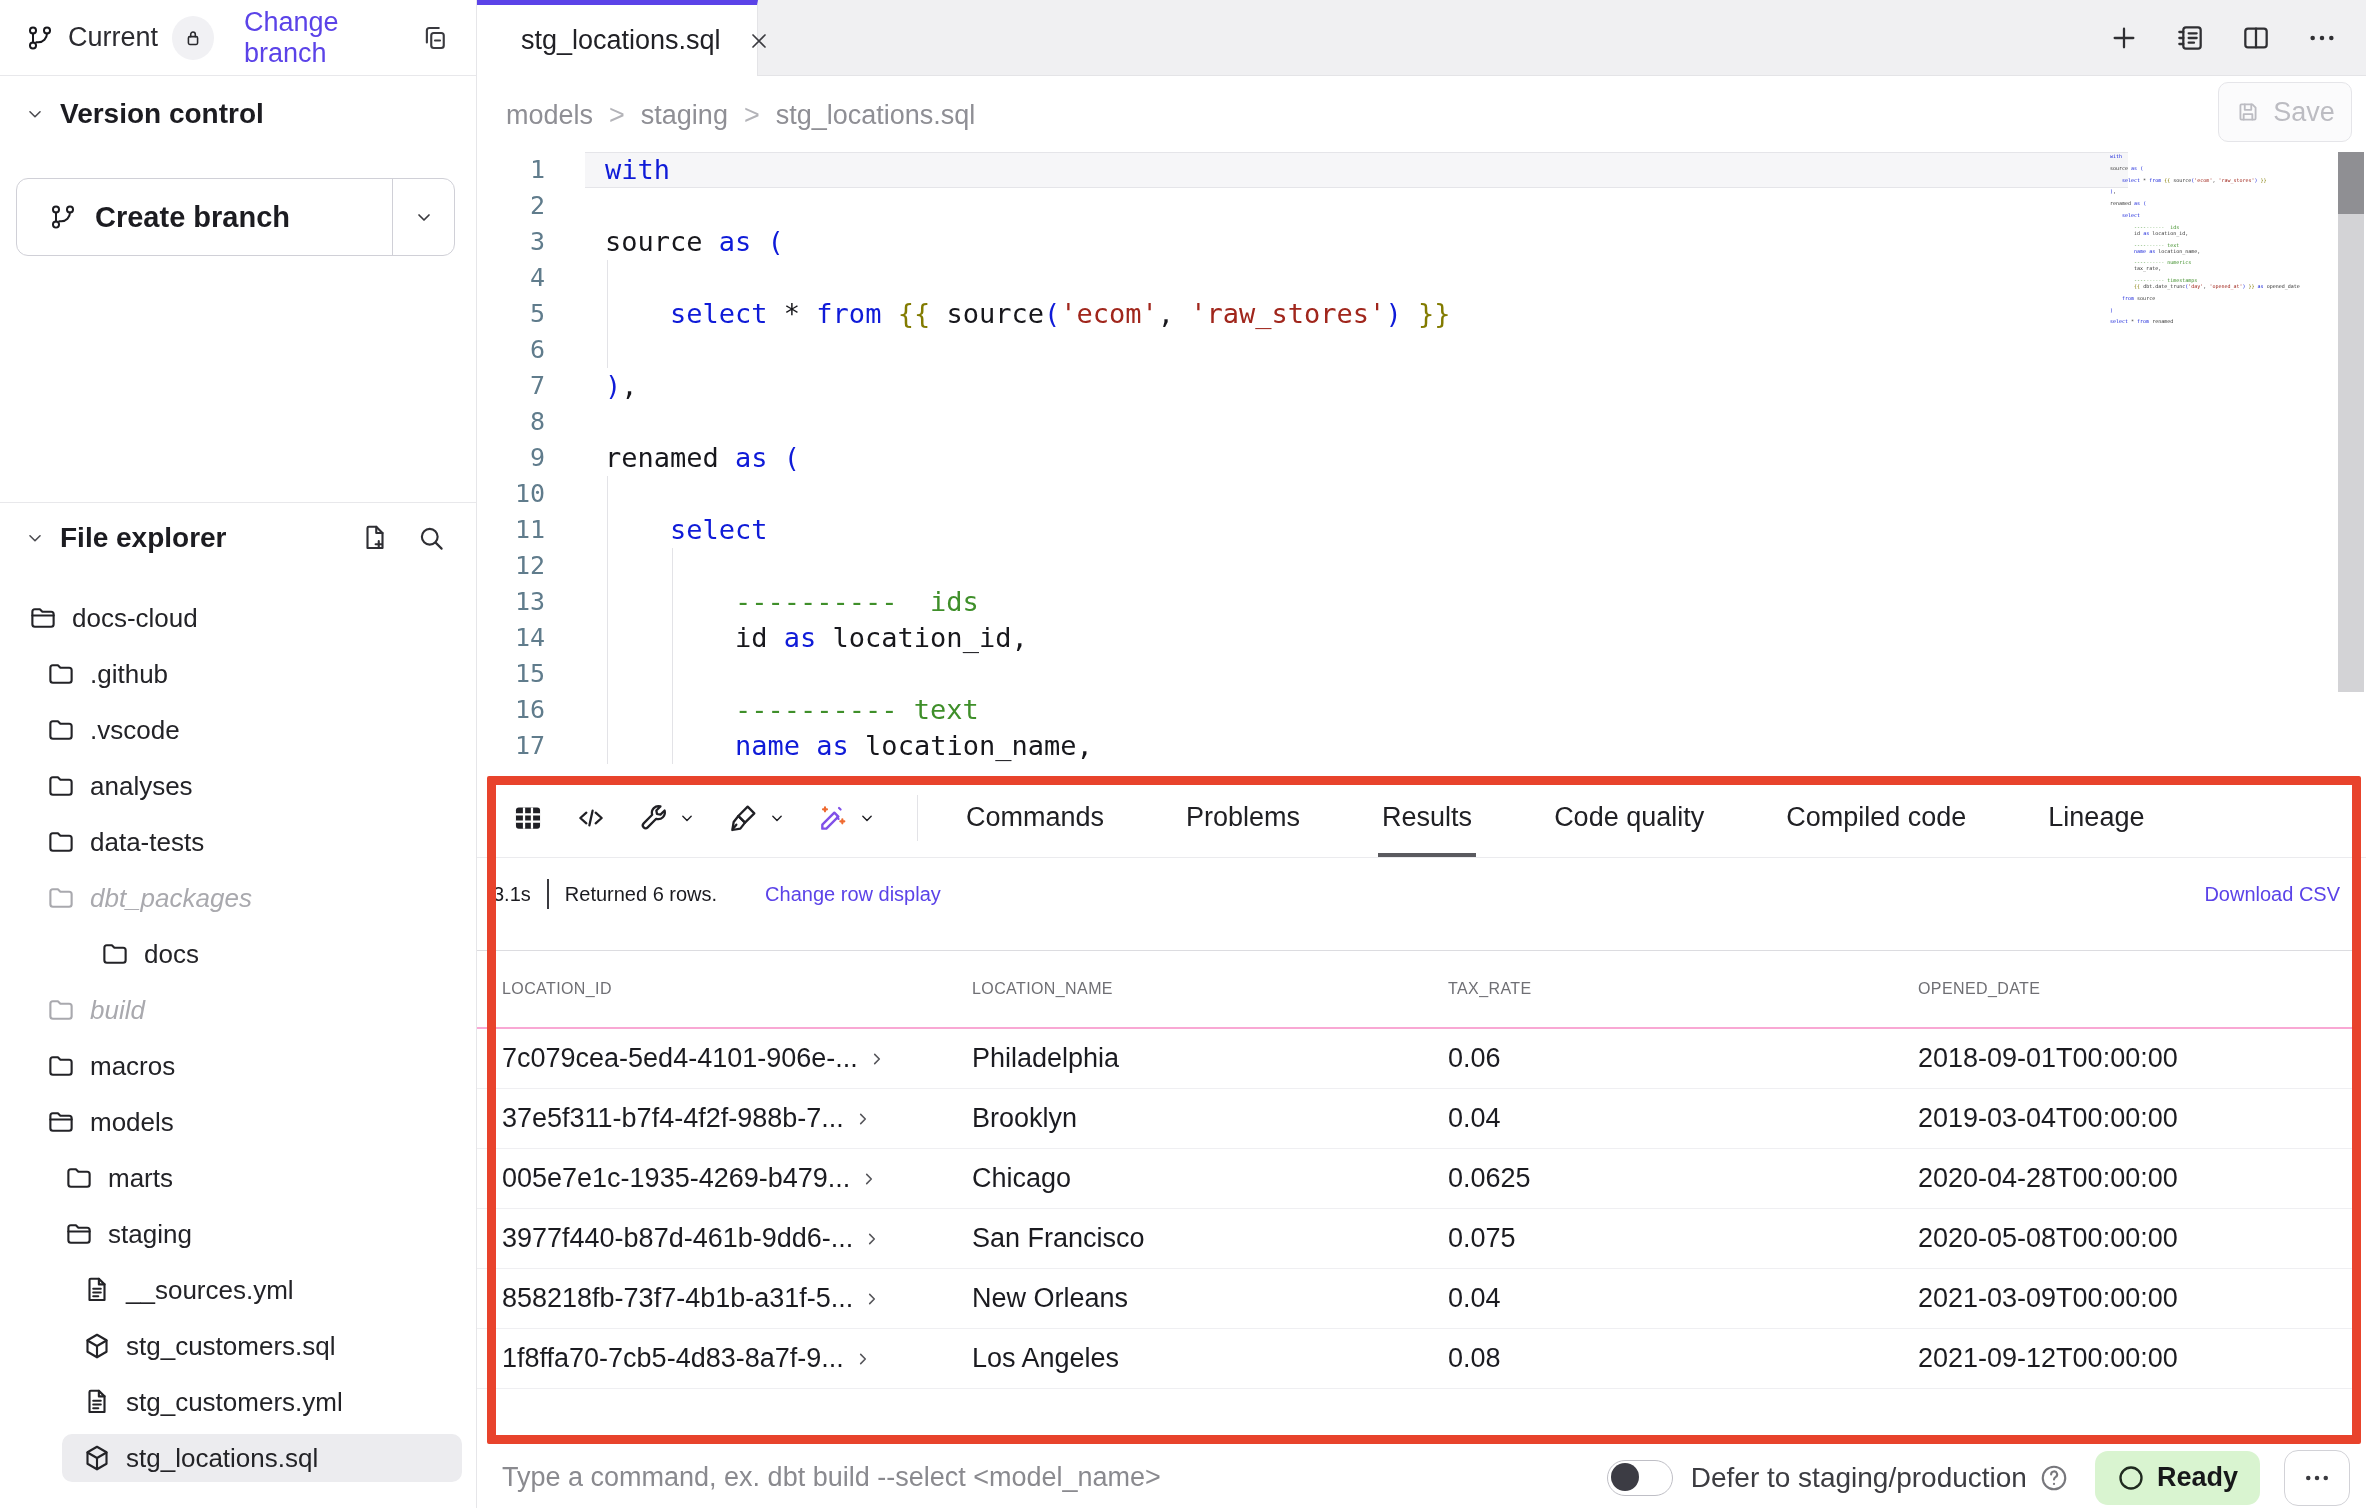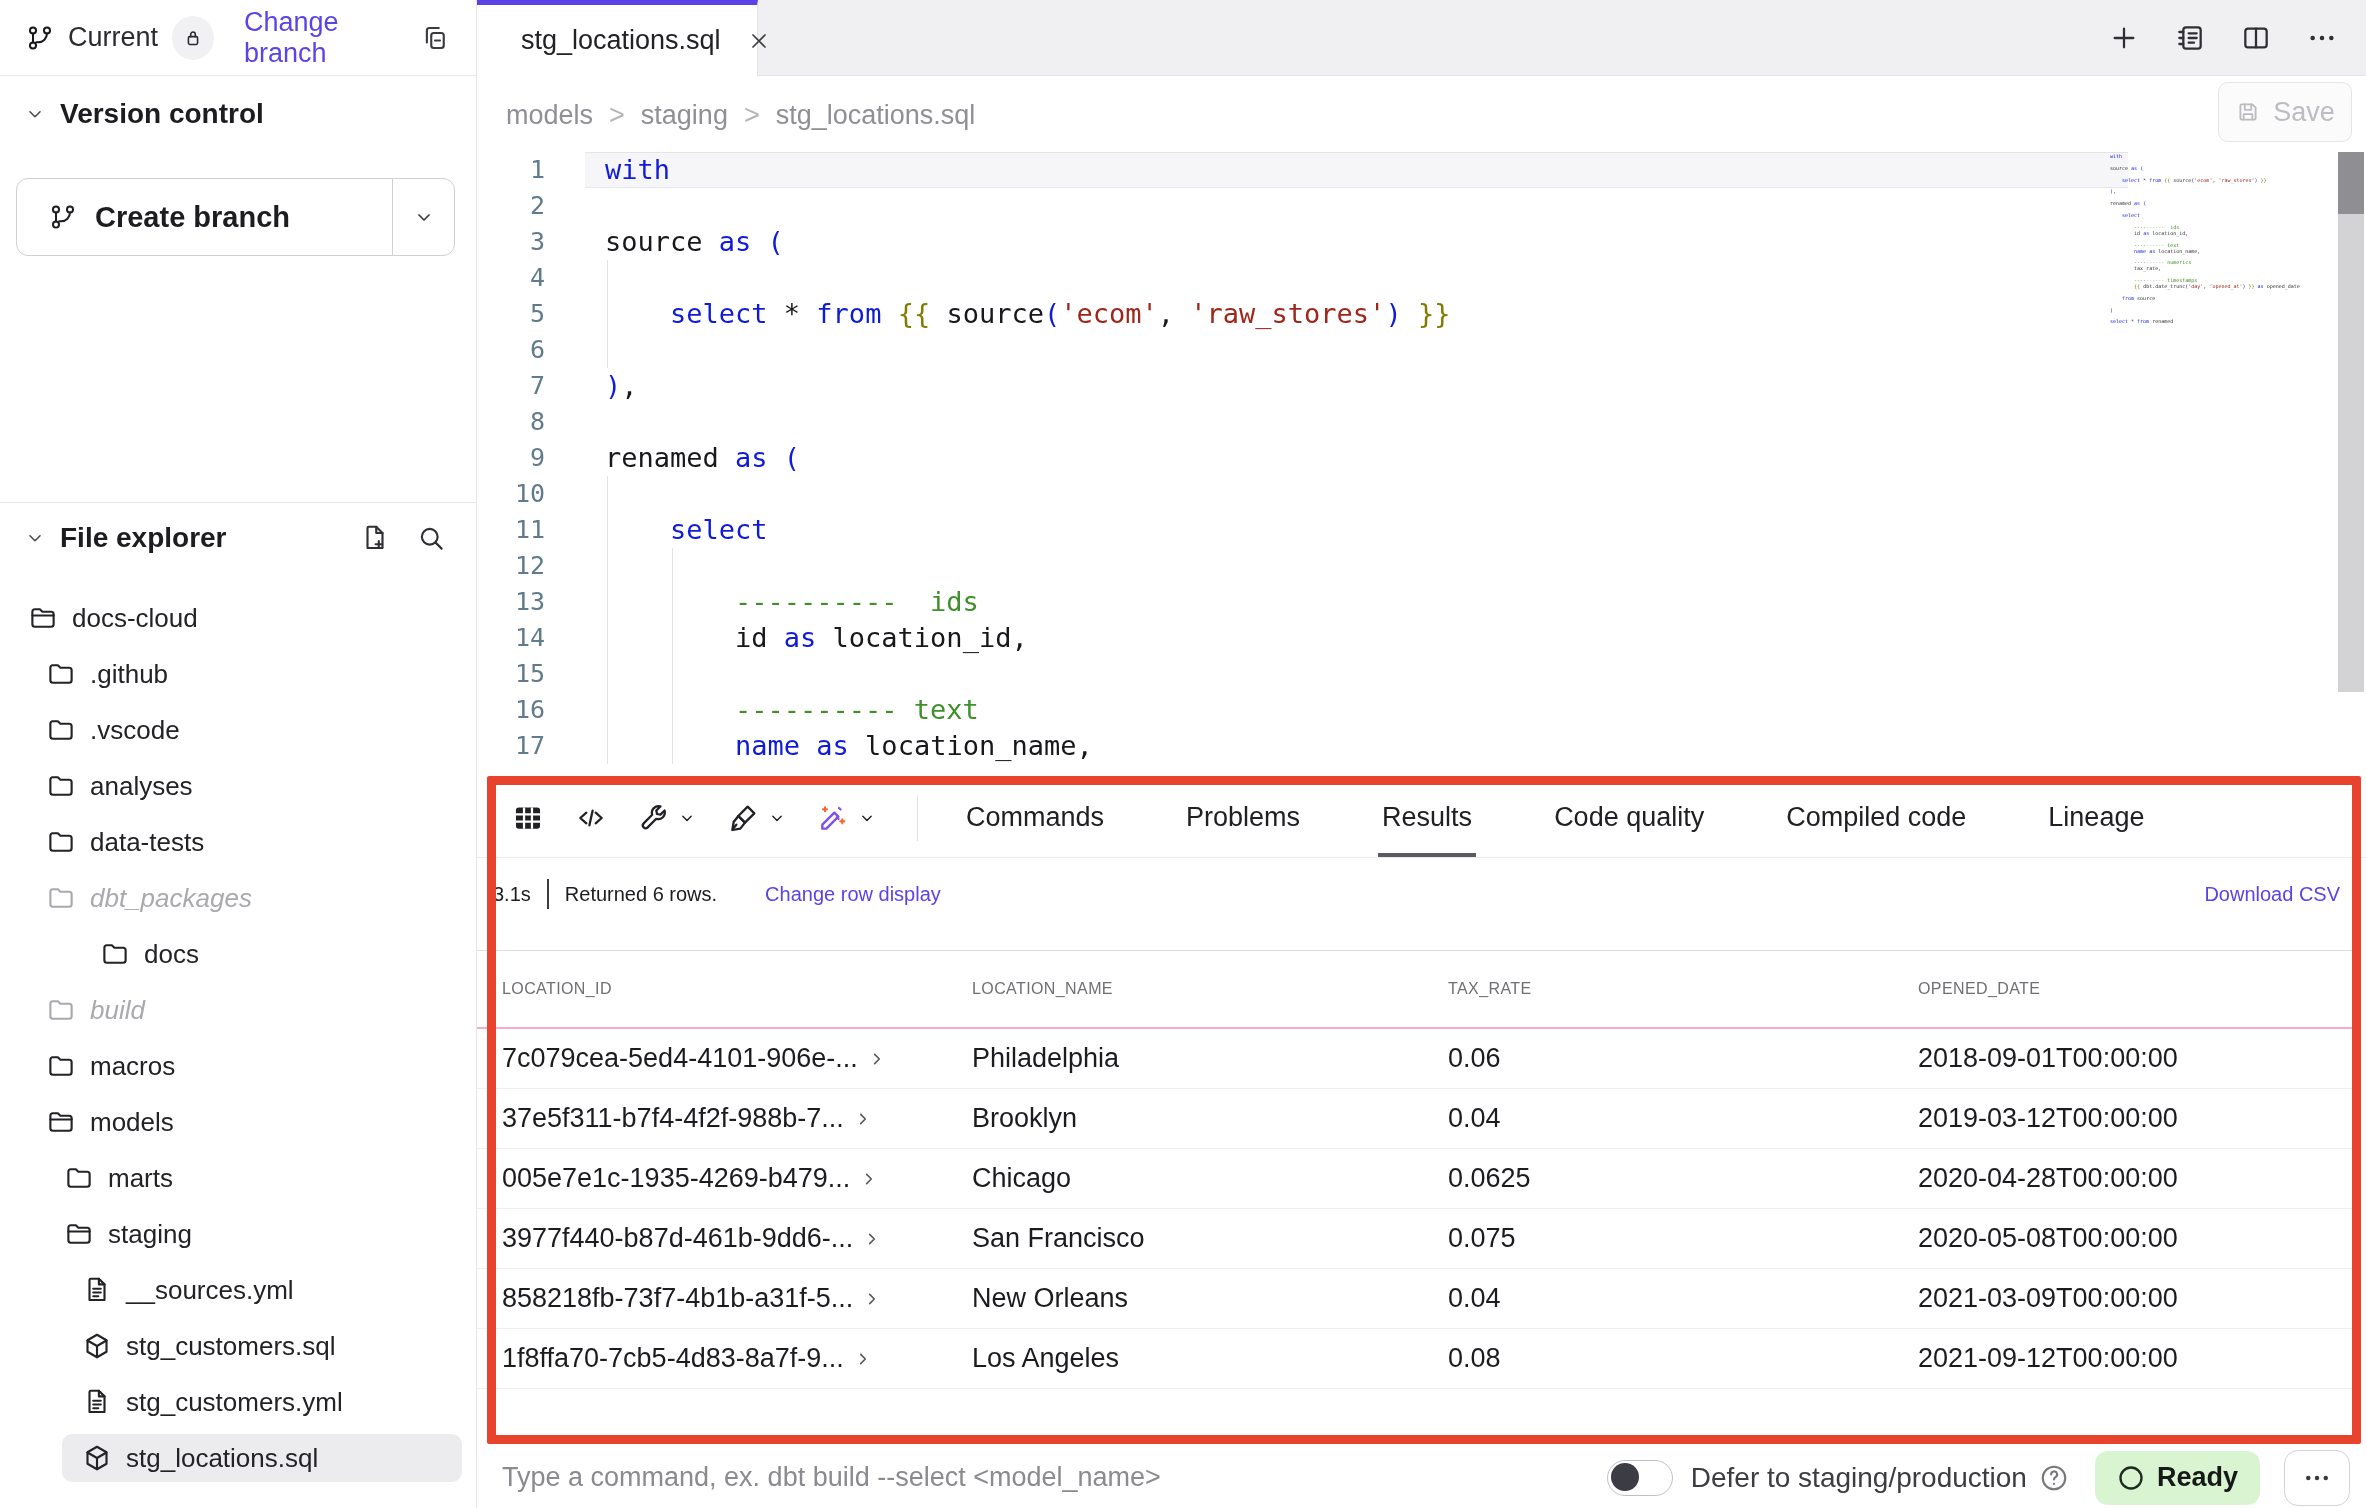"2019-03-12T00:00:00" span { text: 2019-03-12T00:00:00 -> 2019-03-04T00:00:00 }
